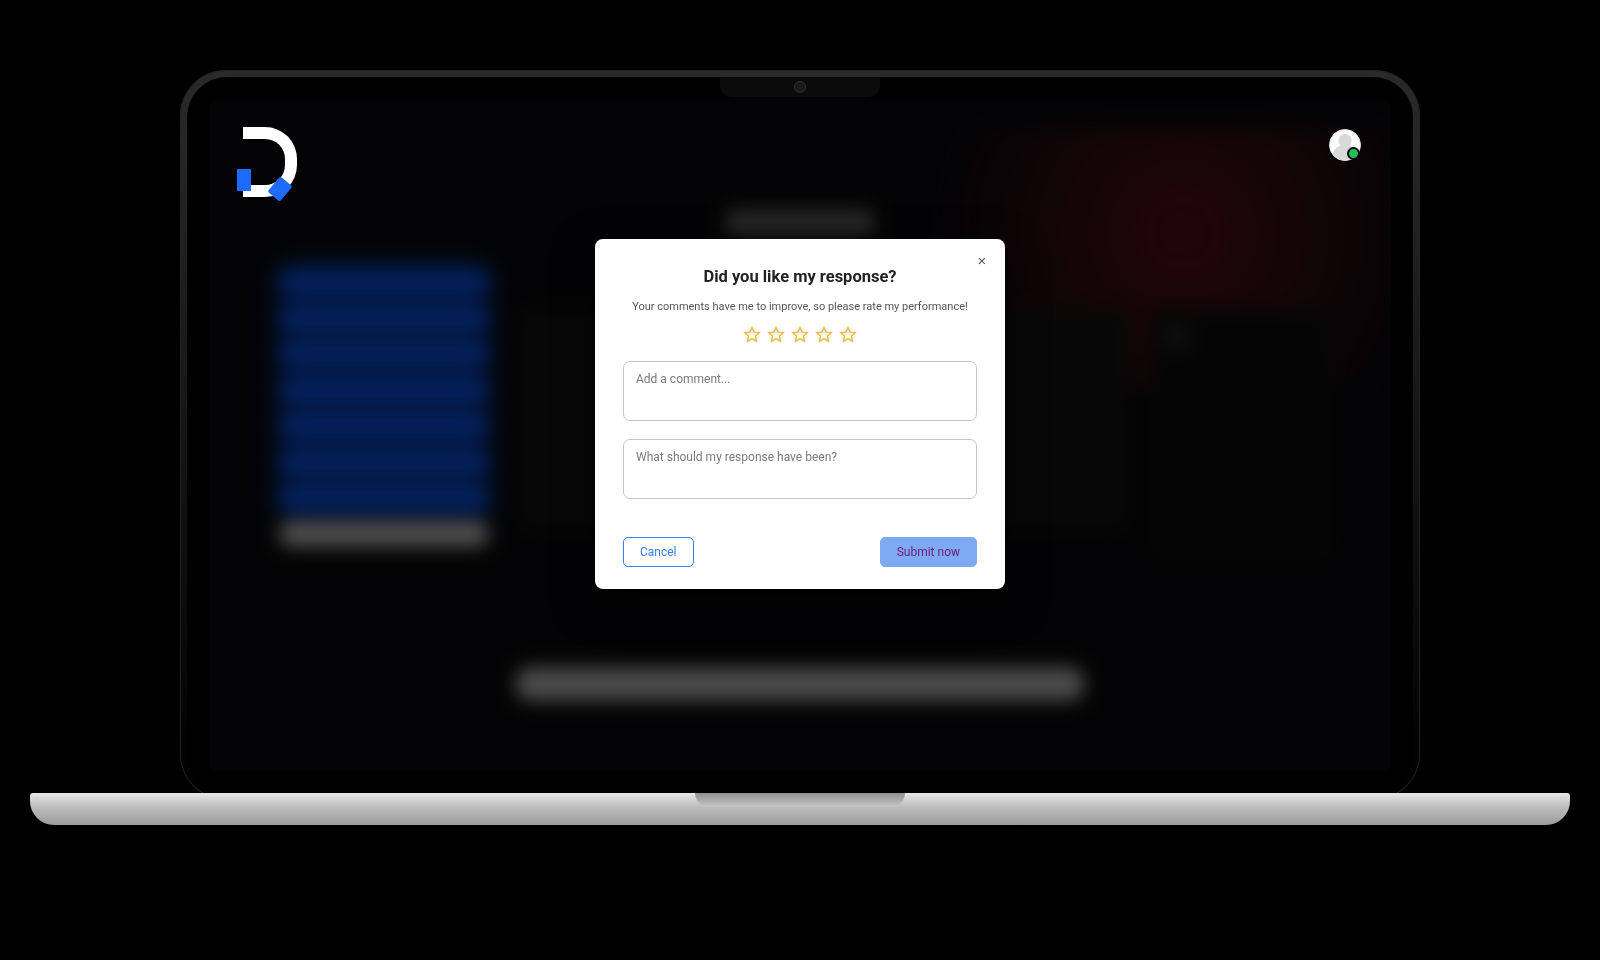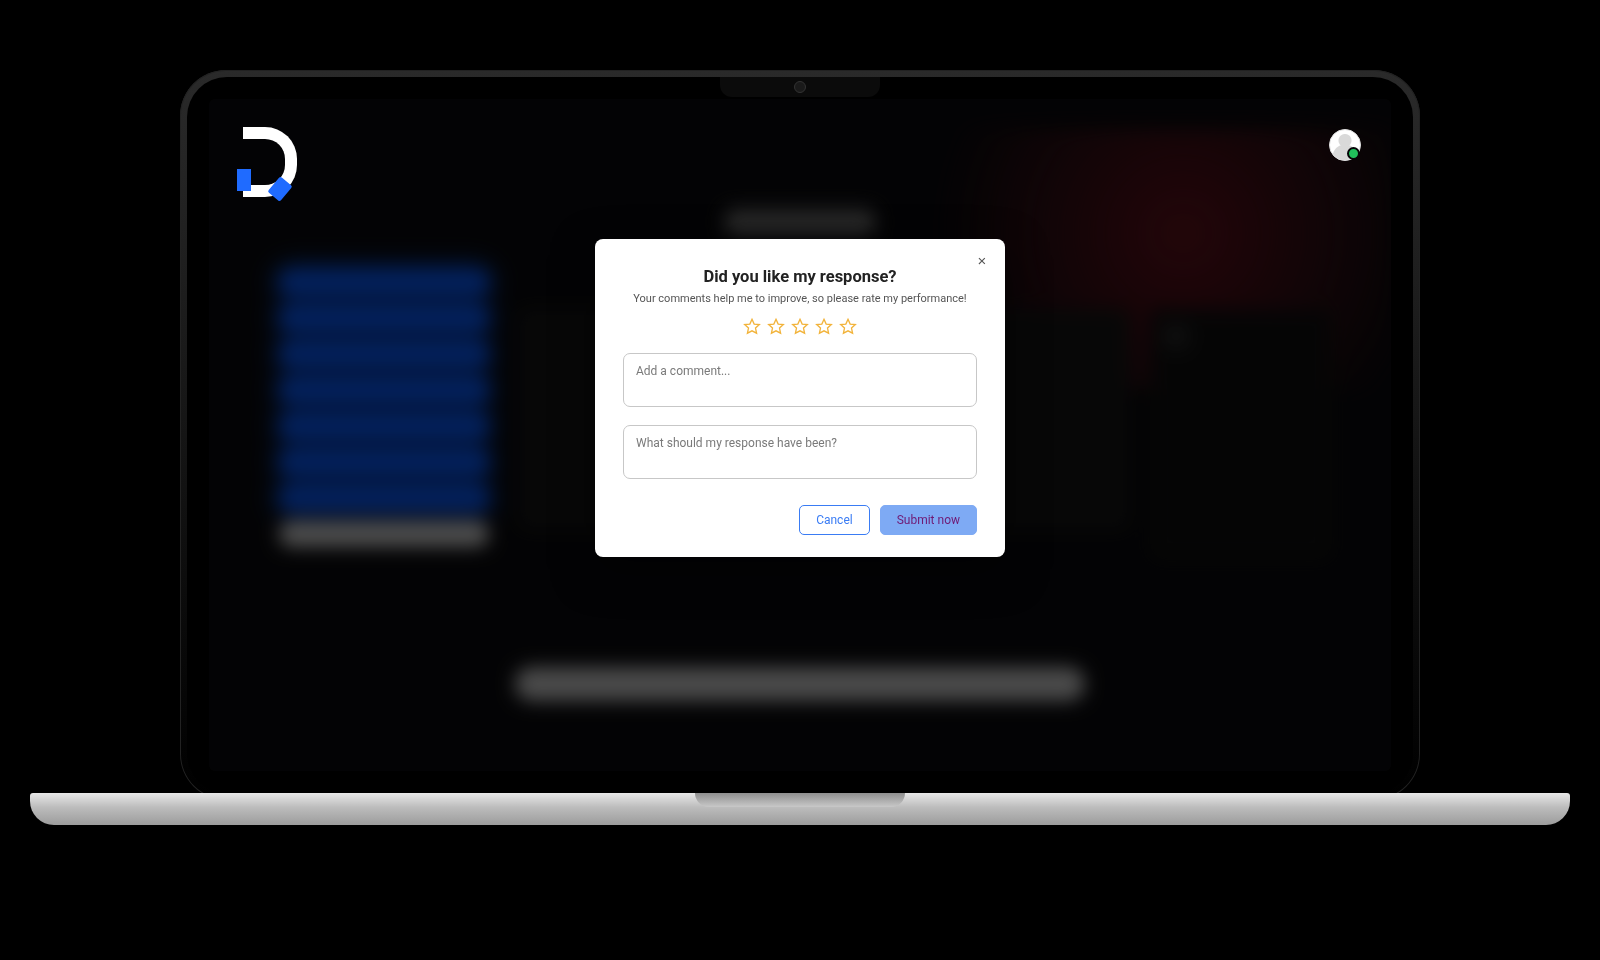"Did you like my response?" .modal-title { margin: 4px 0 6px -> 4px 0 14px }
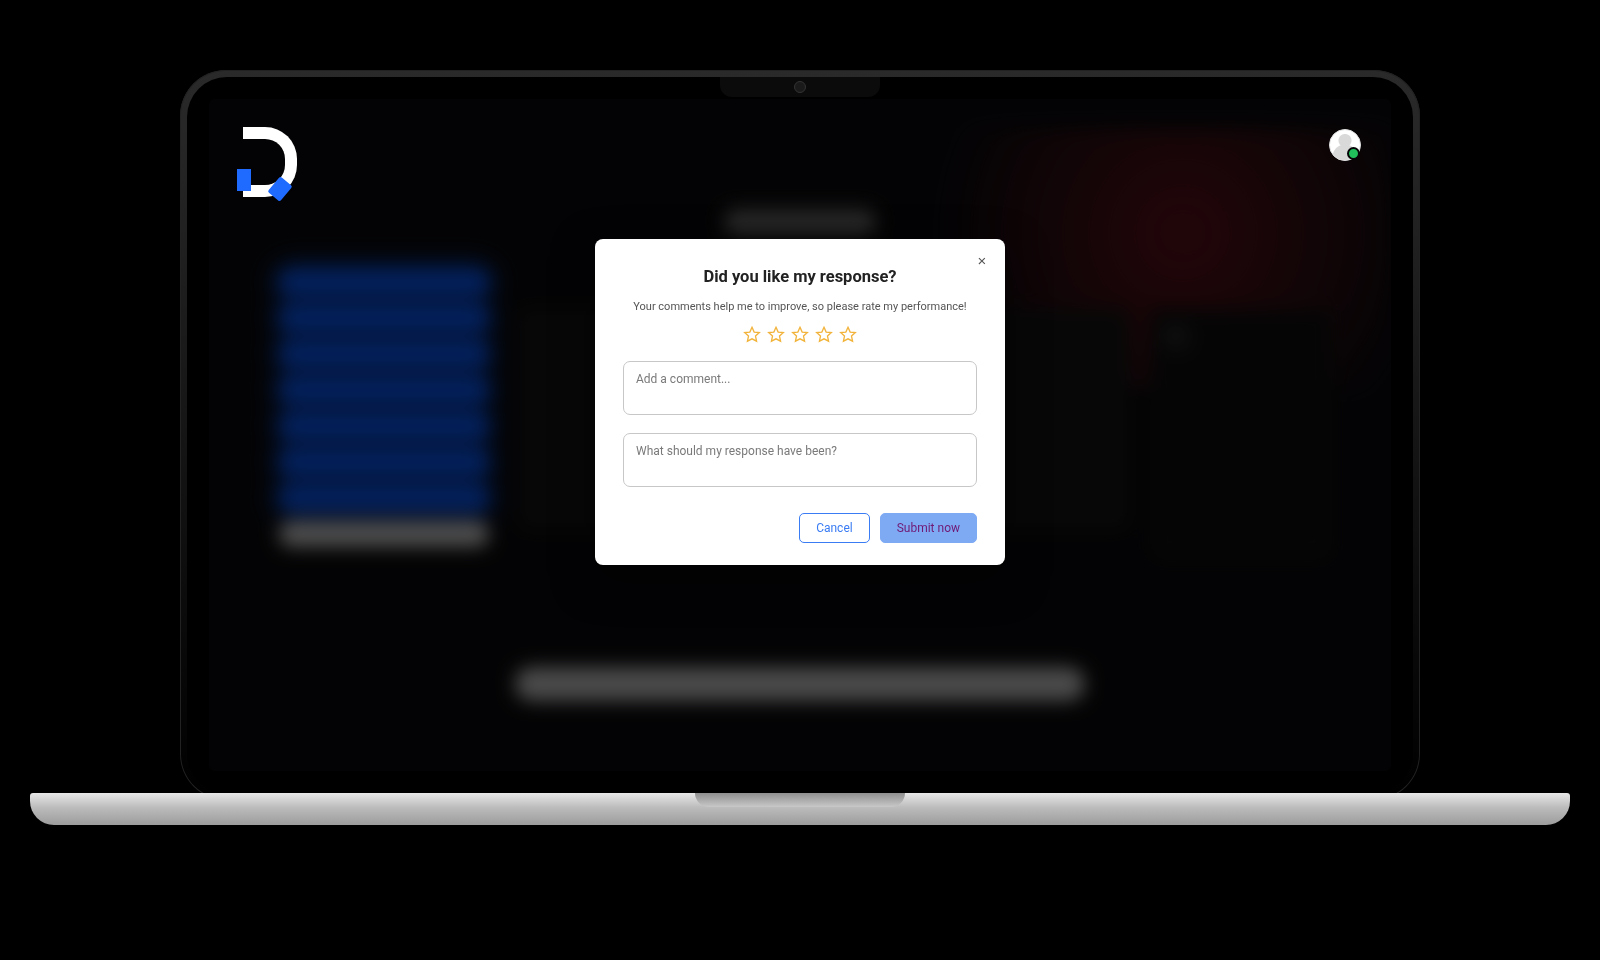"Your comments help me to" div.modal-sub { text: help -> have }
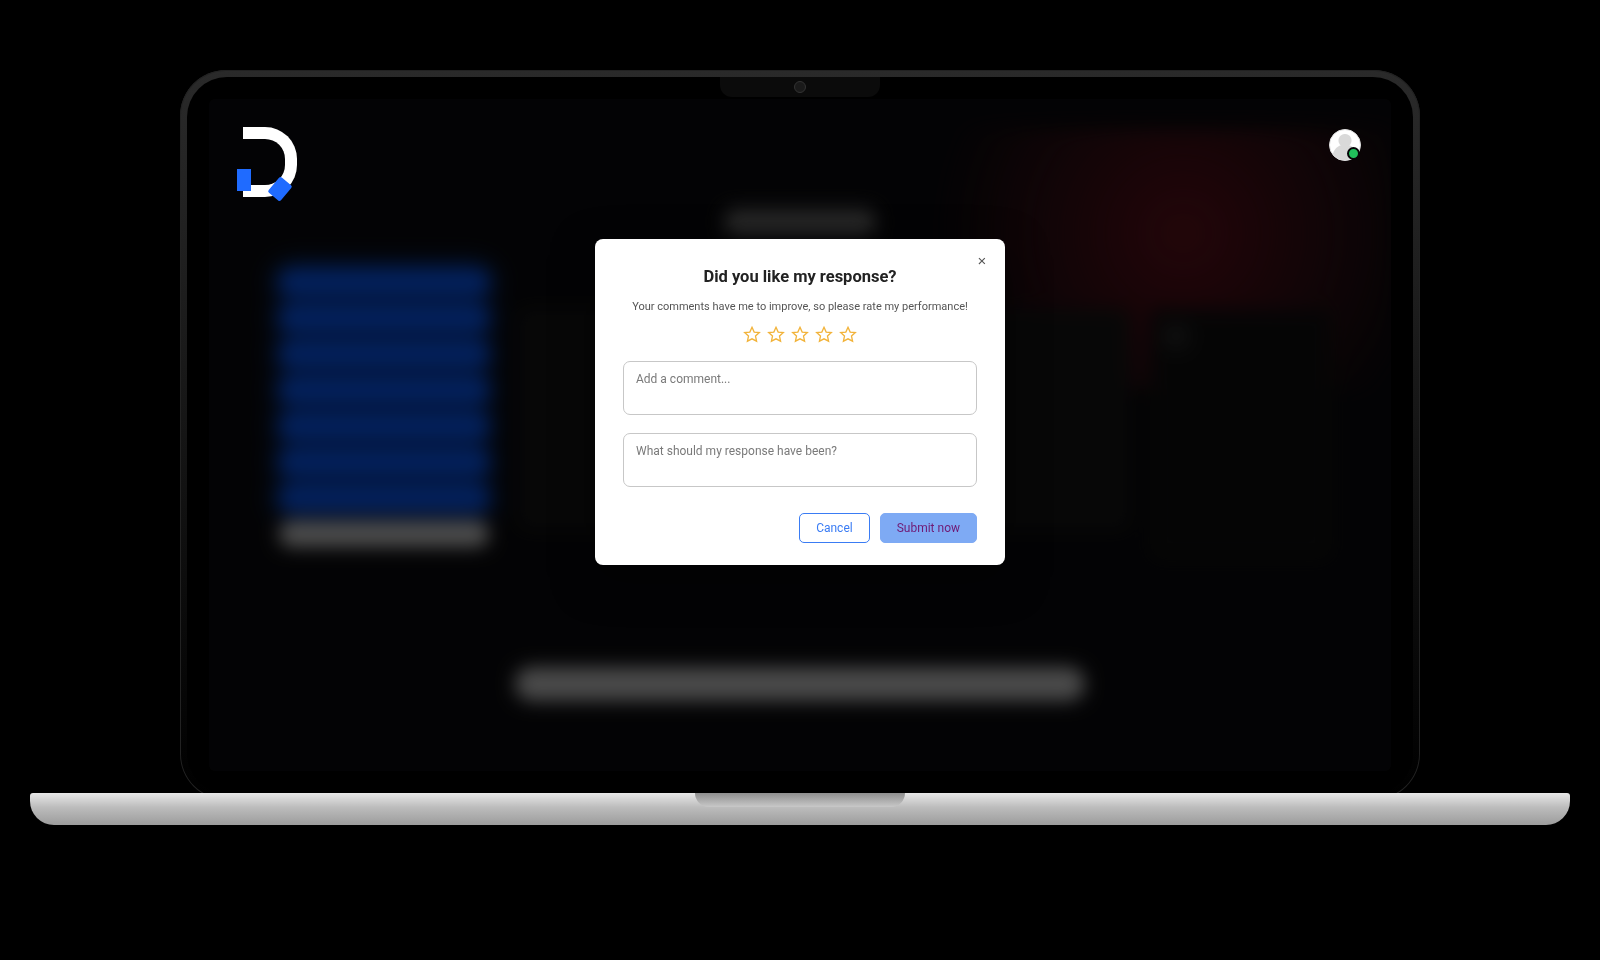"Add a comment..." .field { height: 54px -> 60px }
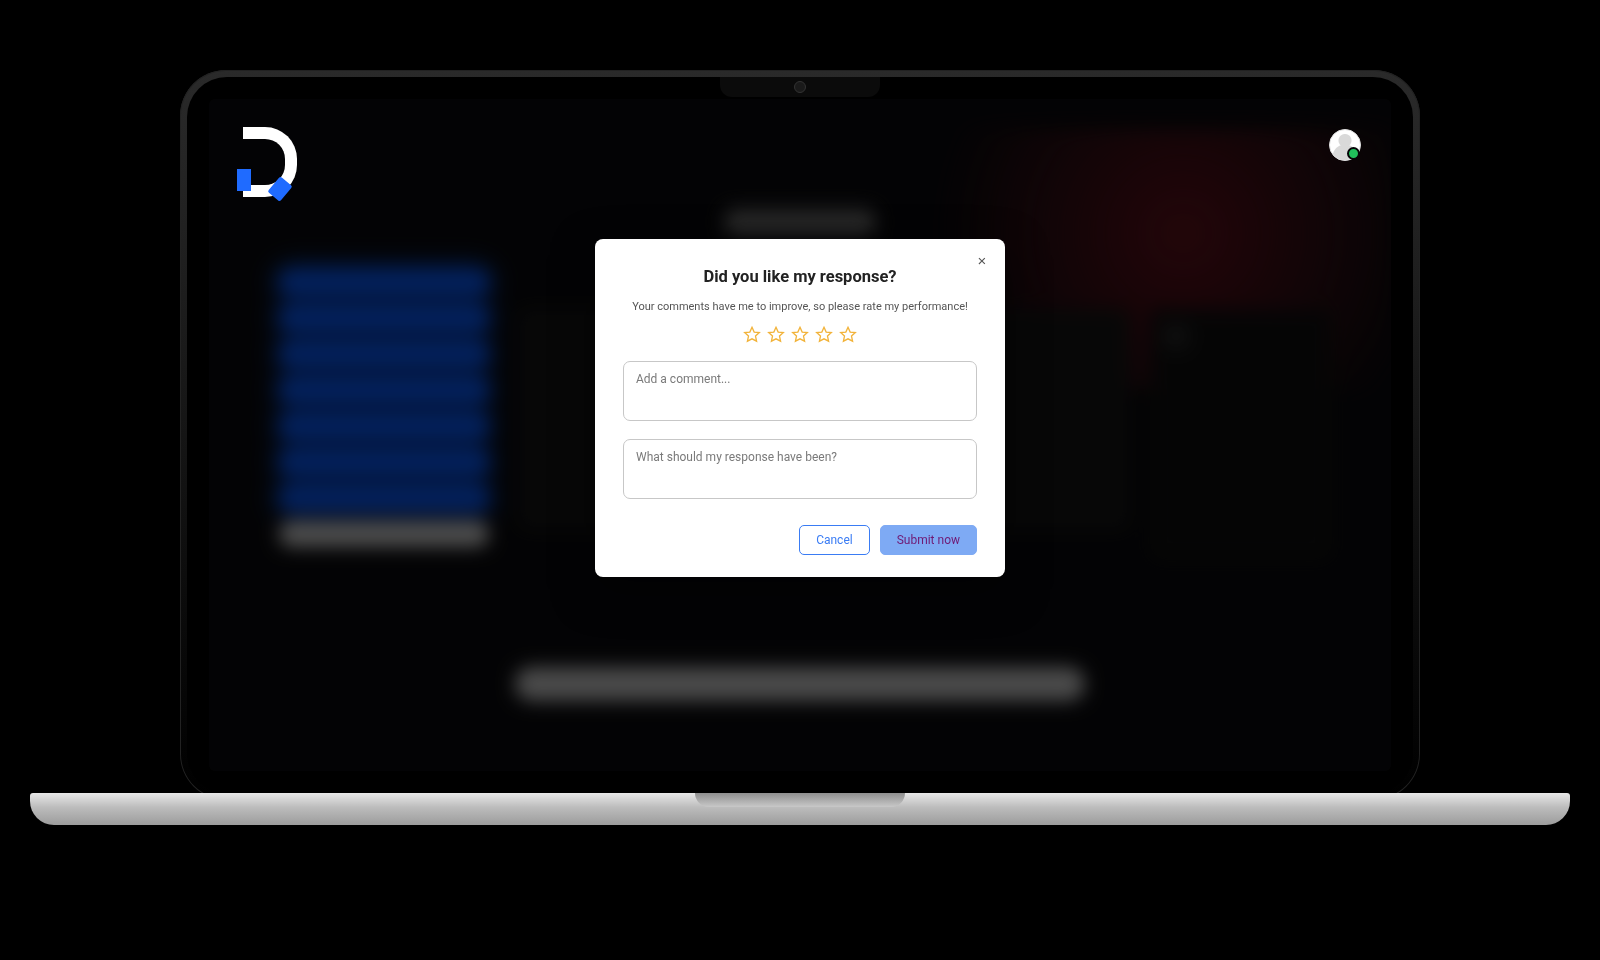"Cancel" .btn-row { justify-content: flex-end -> space-between; margin-top: 8px -> 20px }
